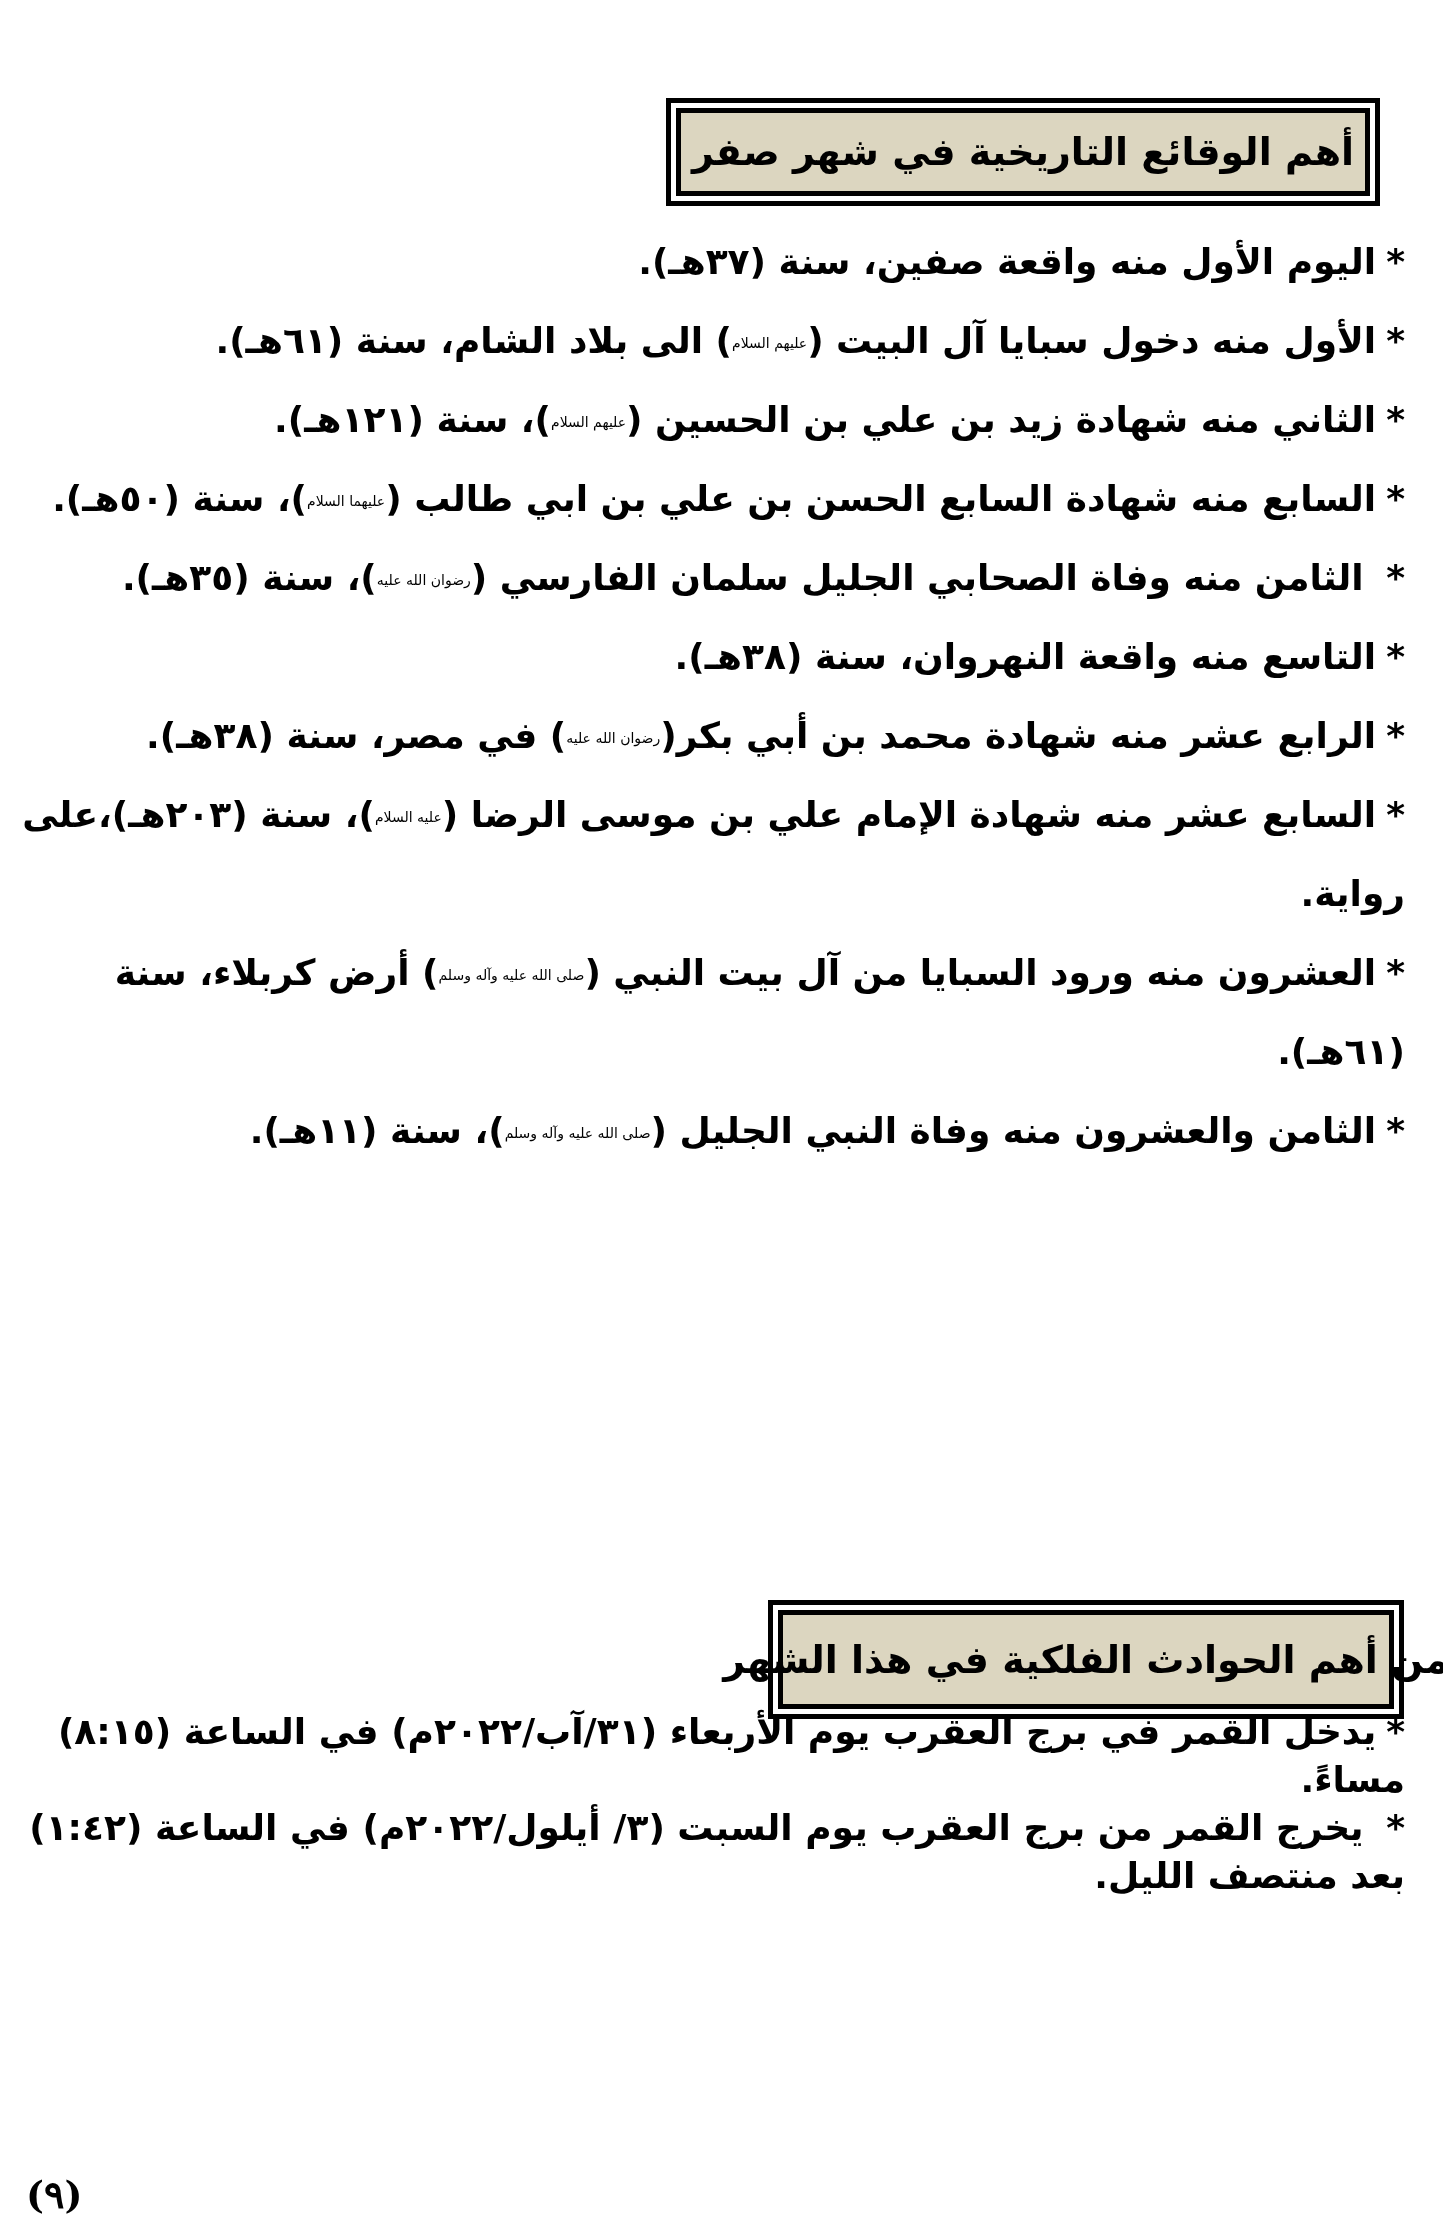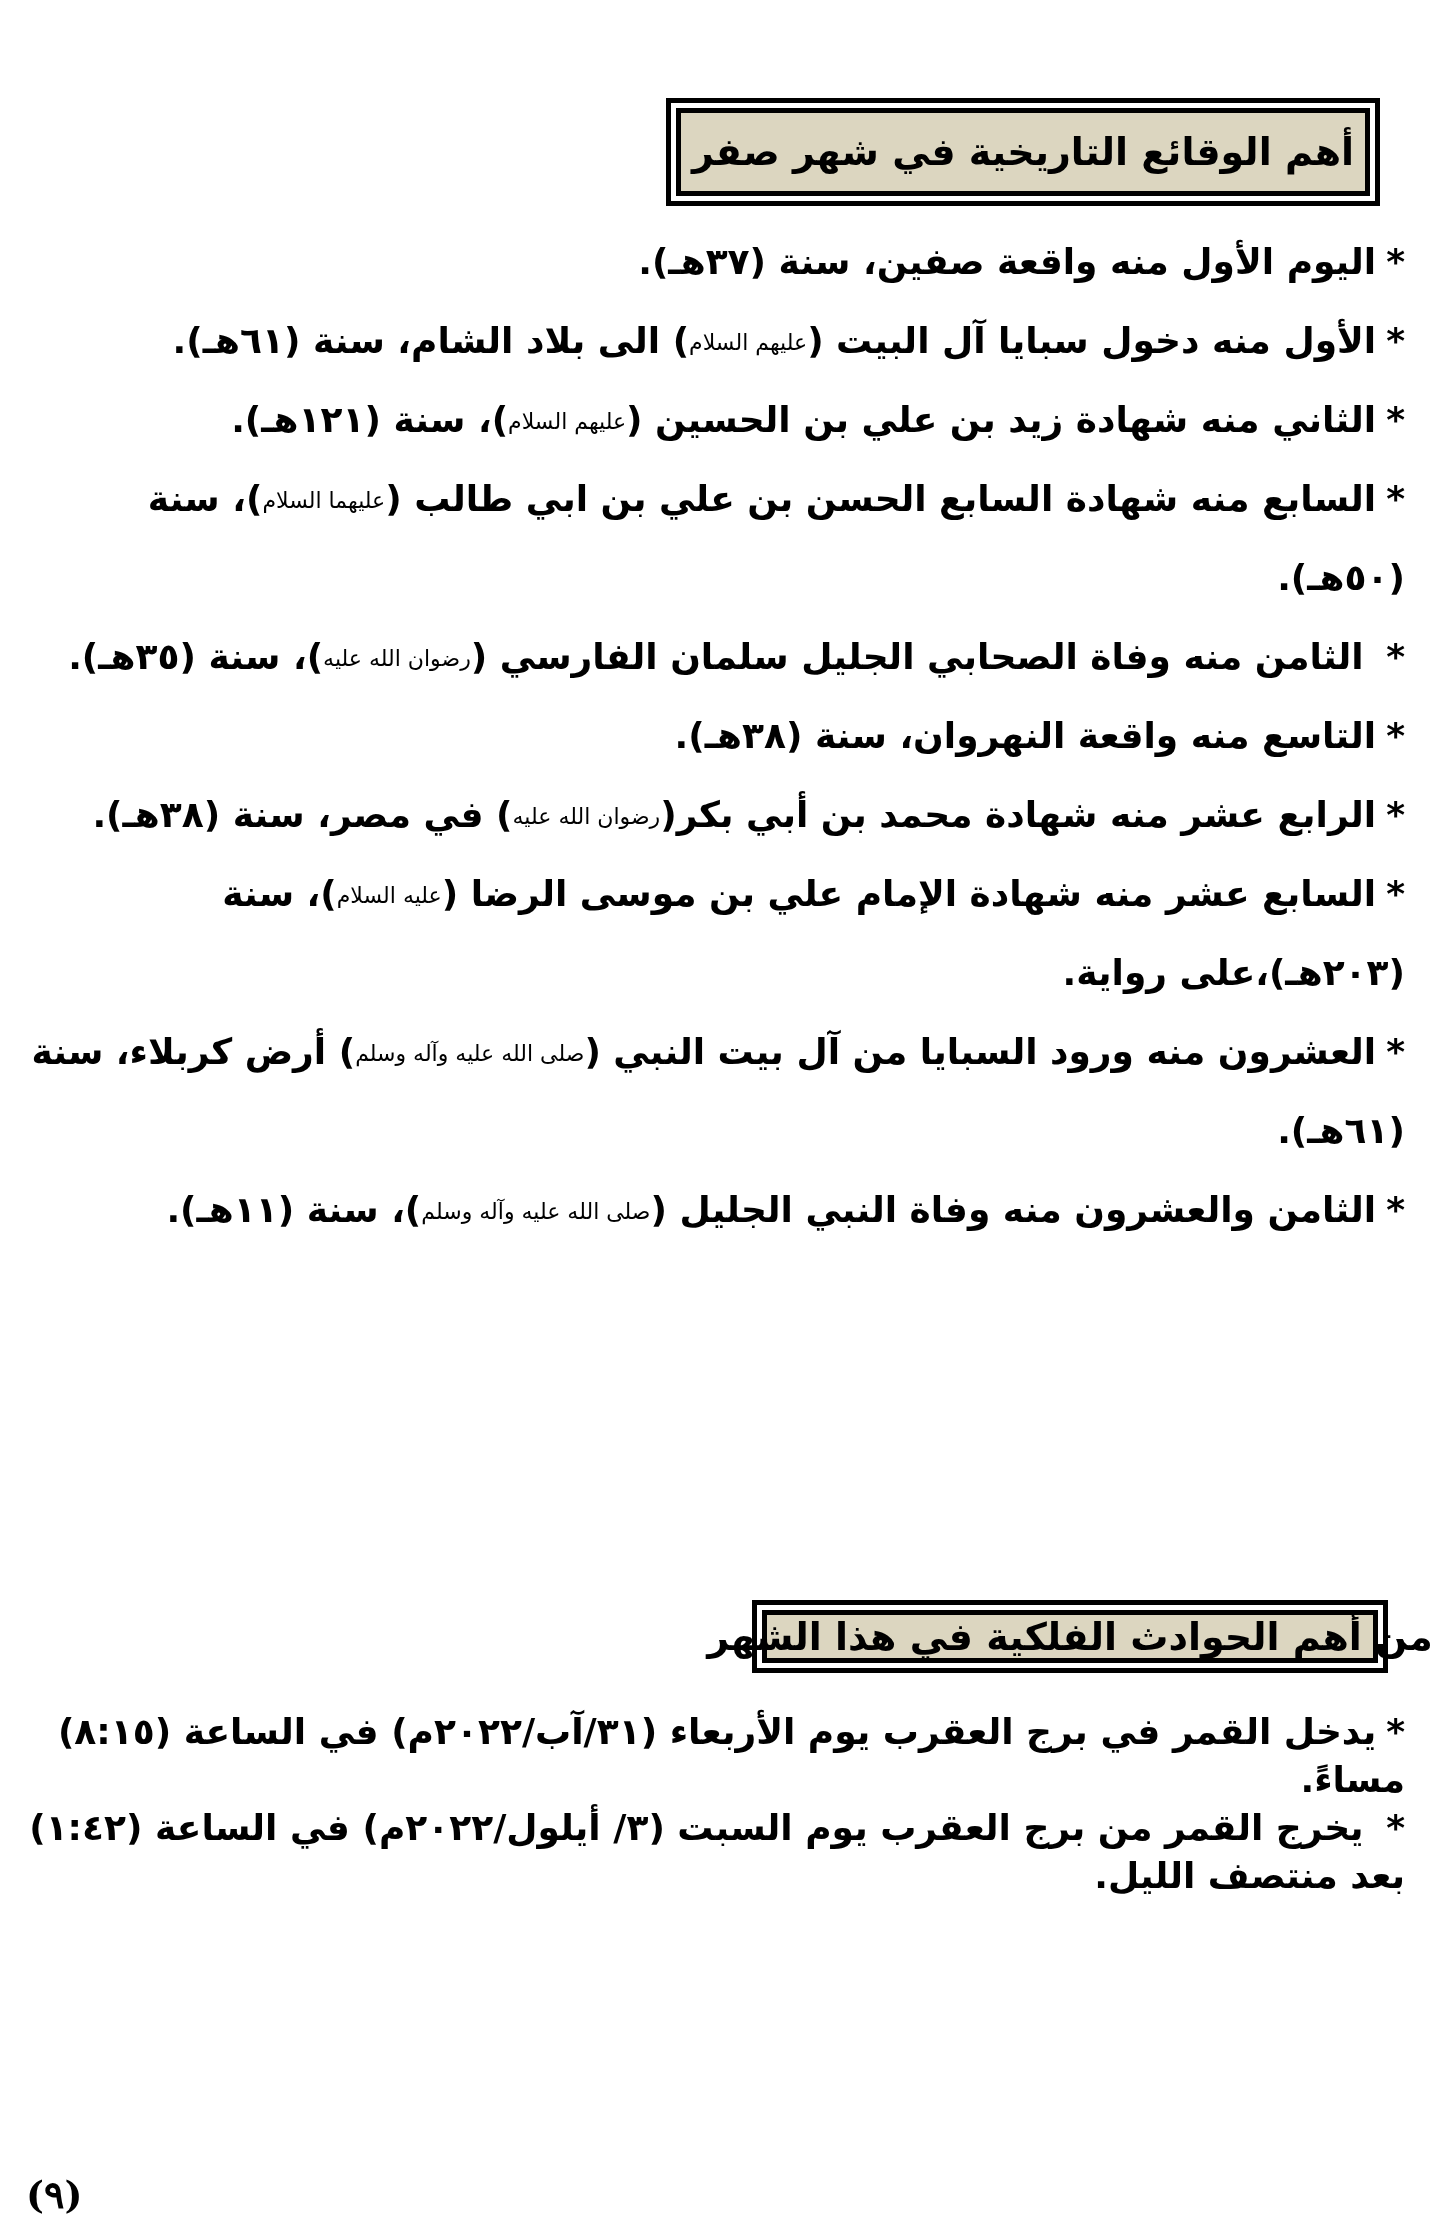"عليهم السلام" .honor { font-size: 22px -> 14px }
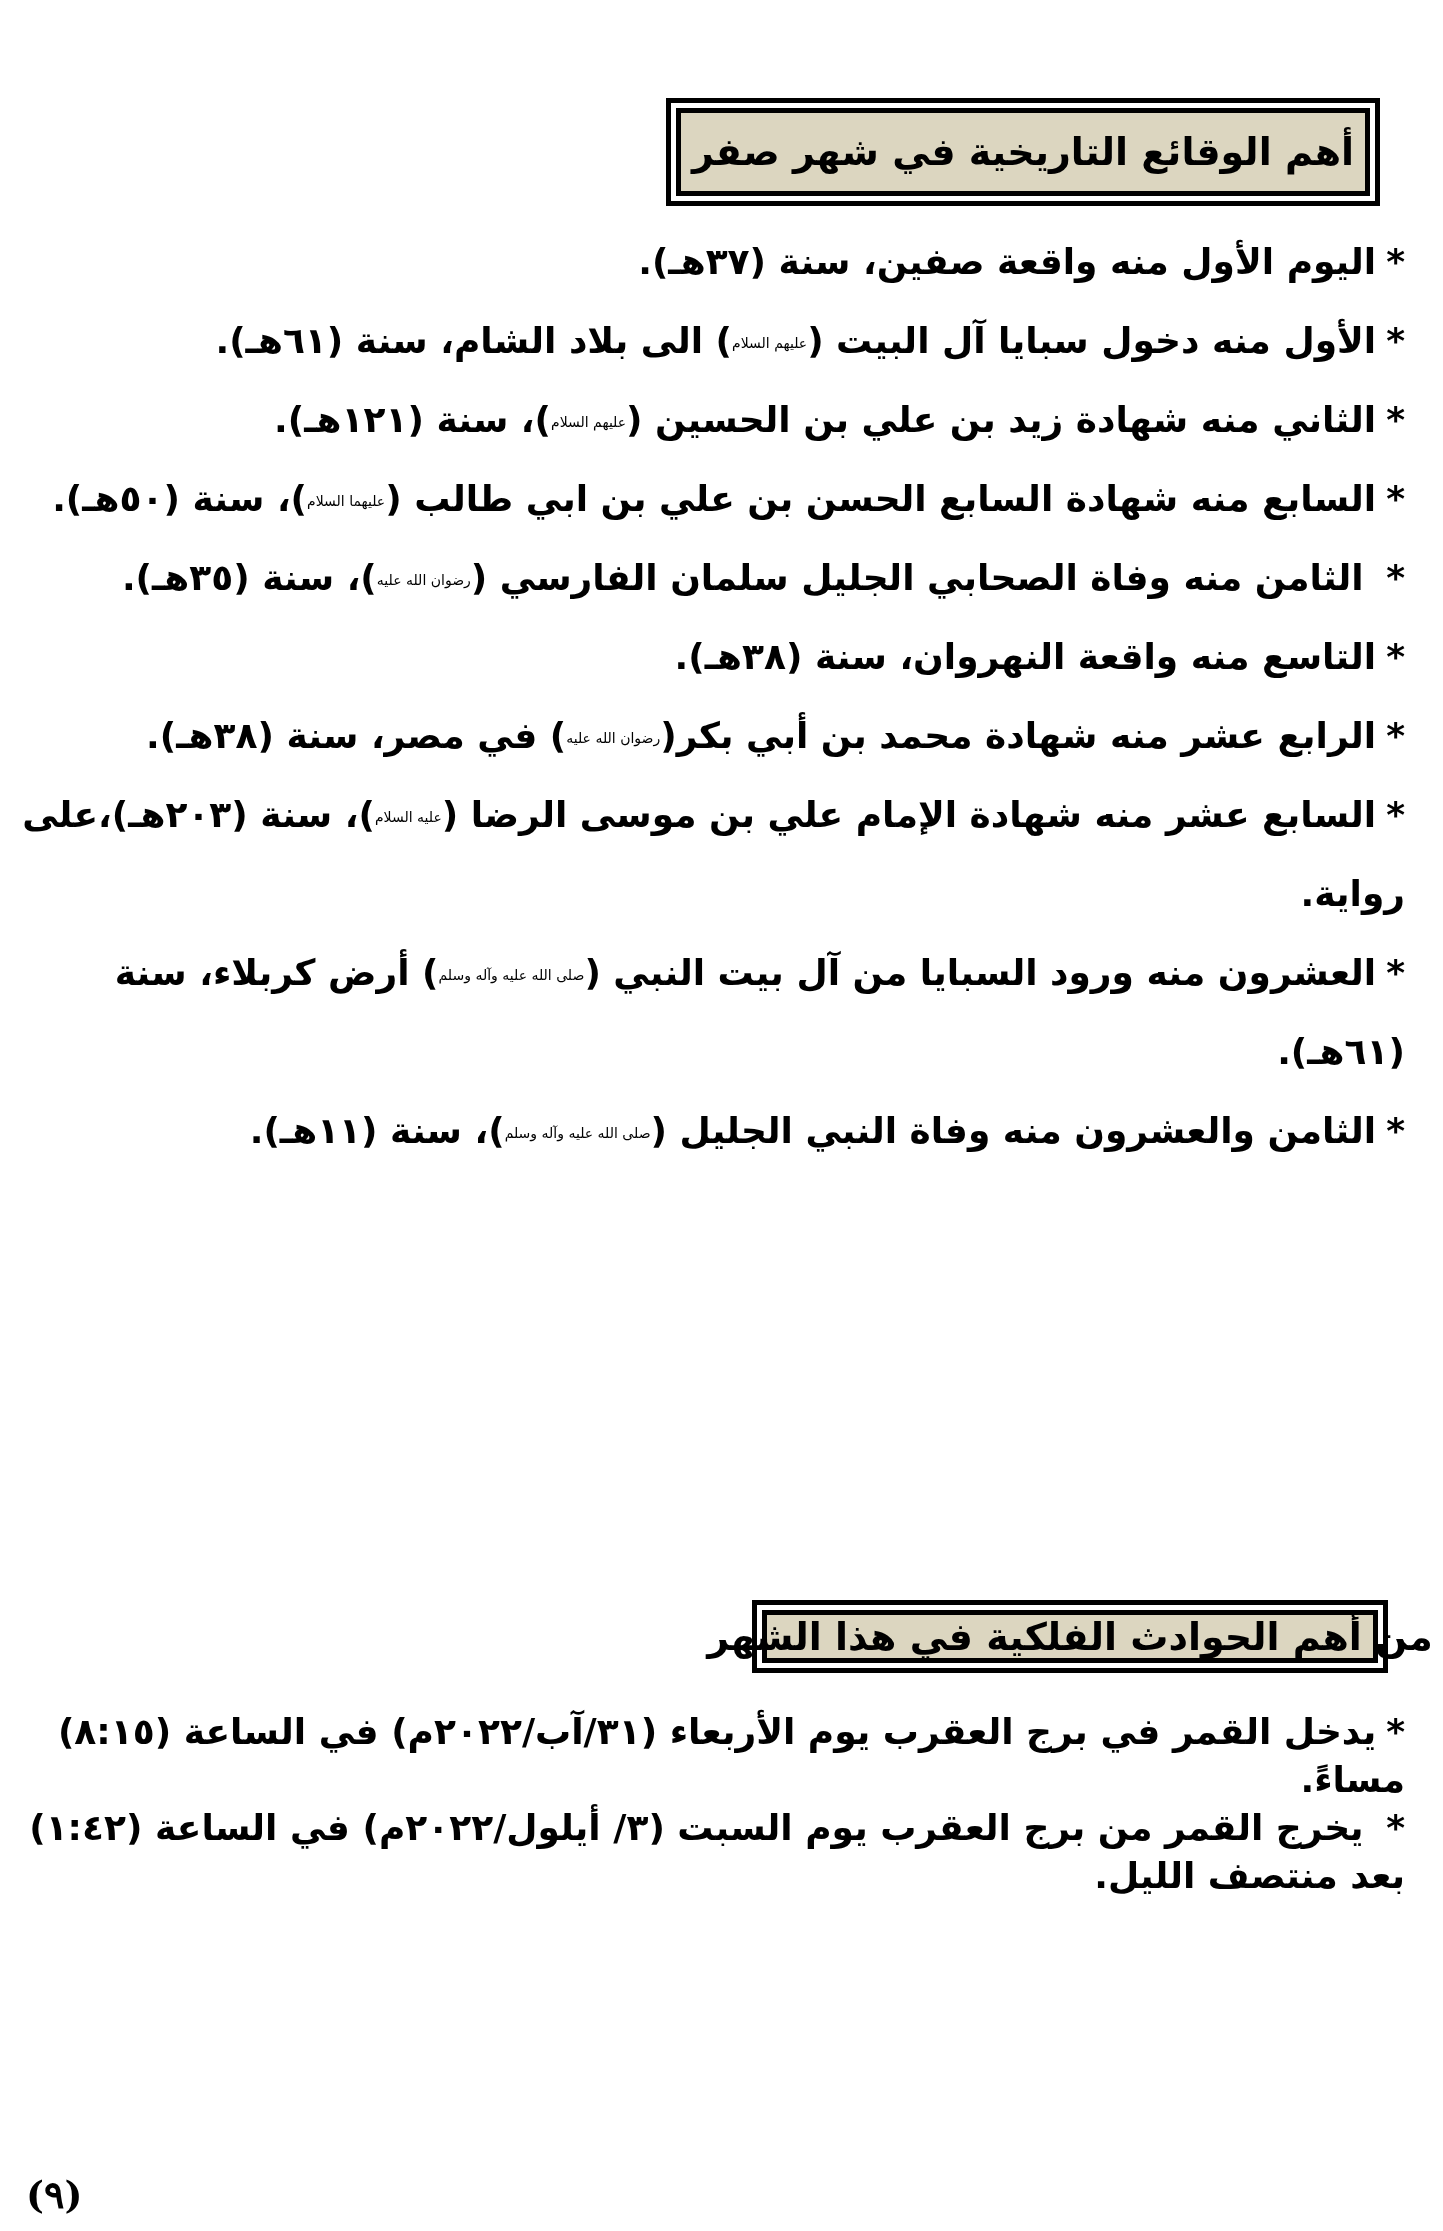"من أهم الحوادث الفلكية في" #box2 { height: 73px -> 119px; left: 752px -> 768px }
